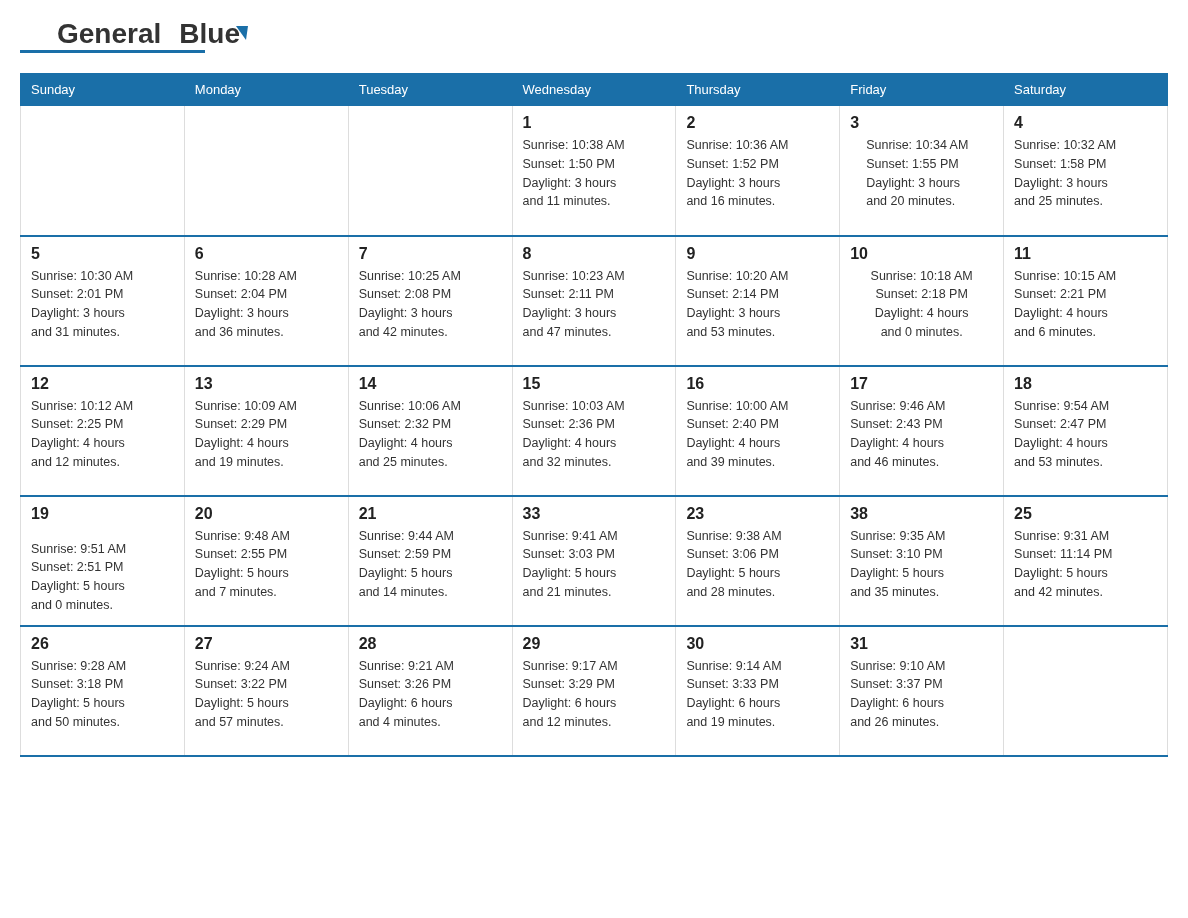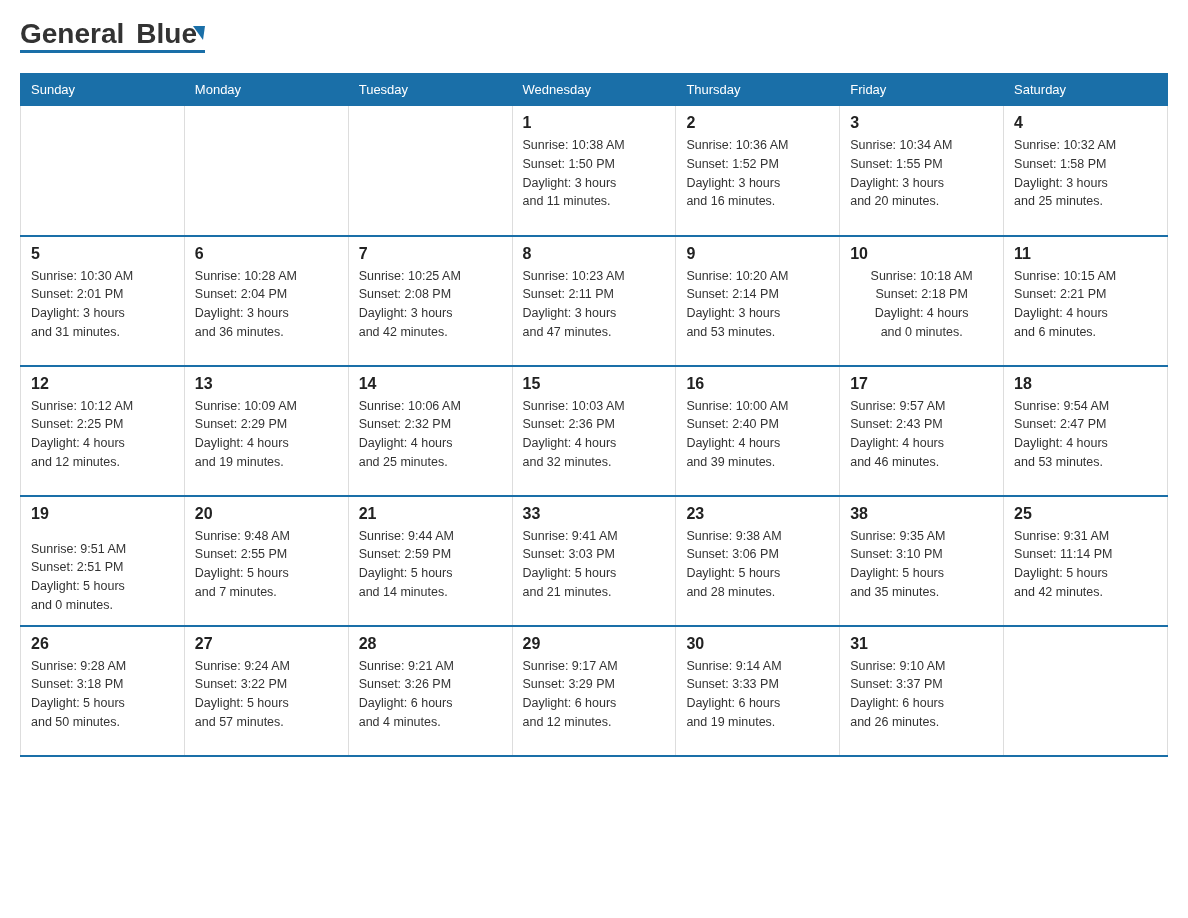"General" div { gap: 10px -> 16px; margin-left: none -> 37px }
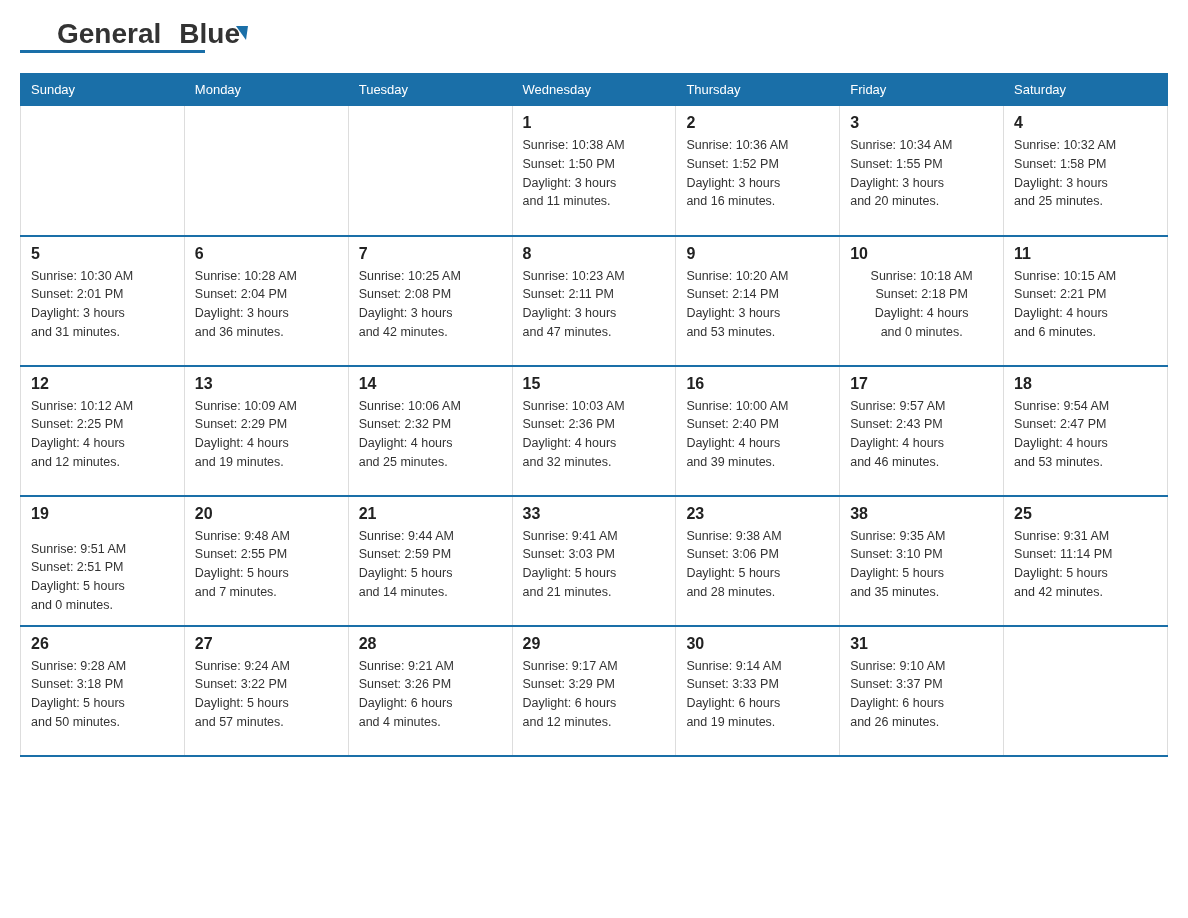"Sunrise: 10:34 AM" div.day-info { margin-left: none -> 16px }
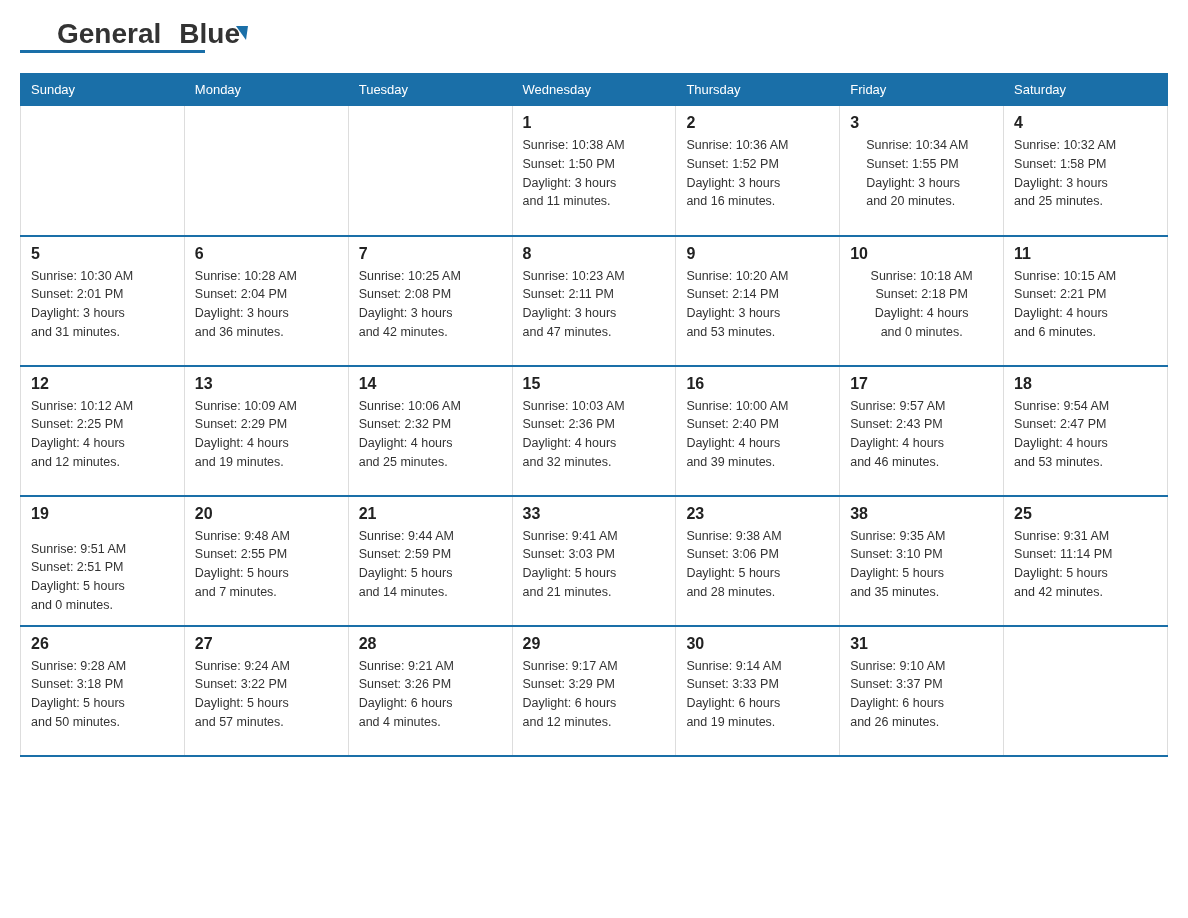"Sunrise: 9:57 AM" div.day-info { text: 9:57 -> 9:46 }
